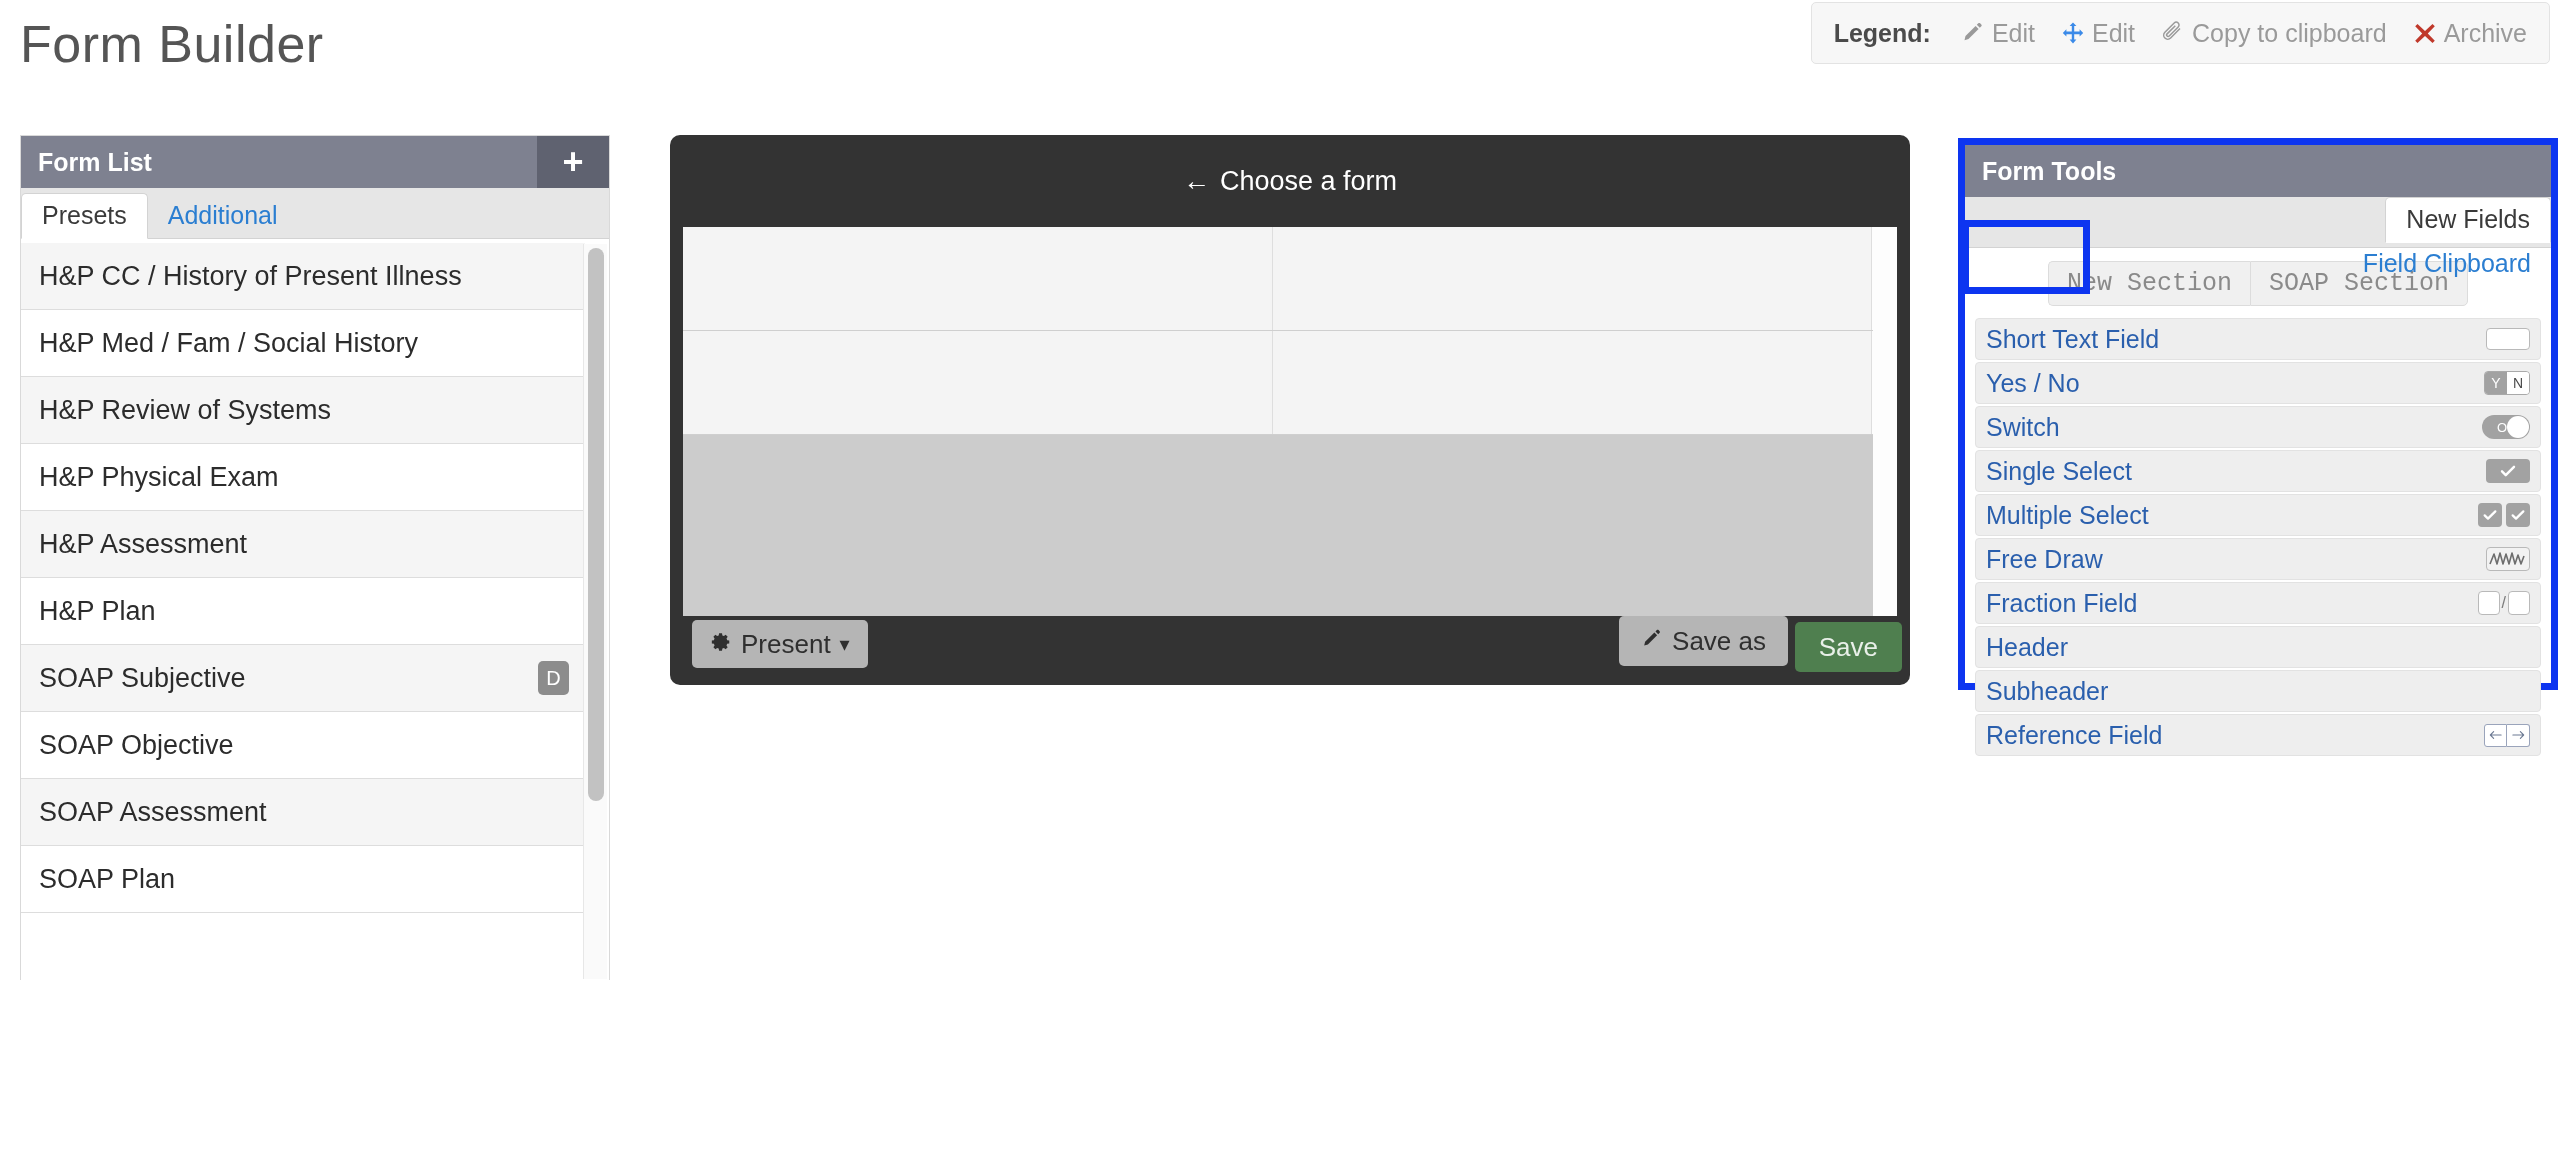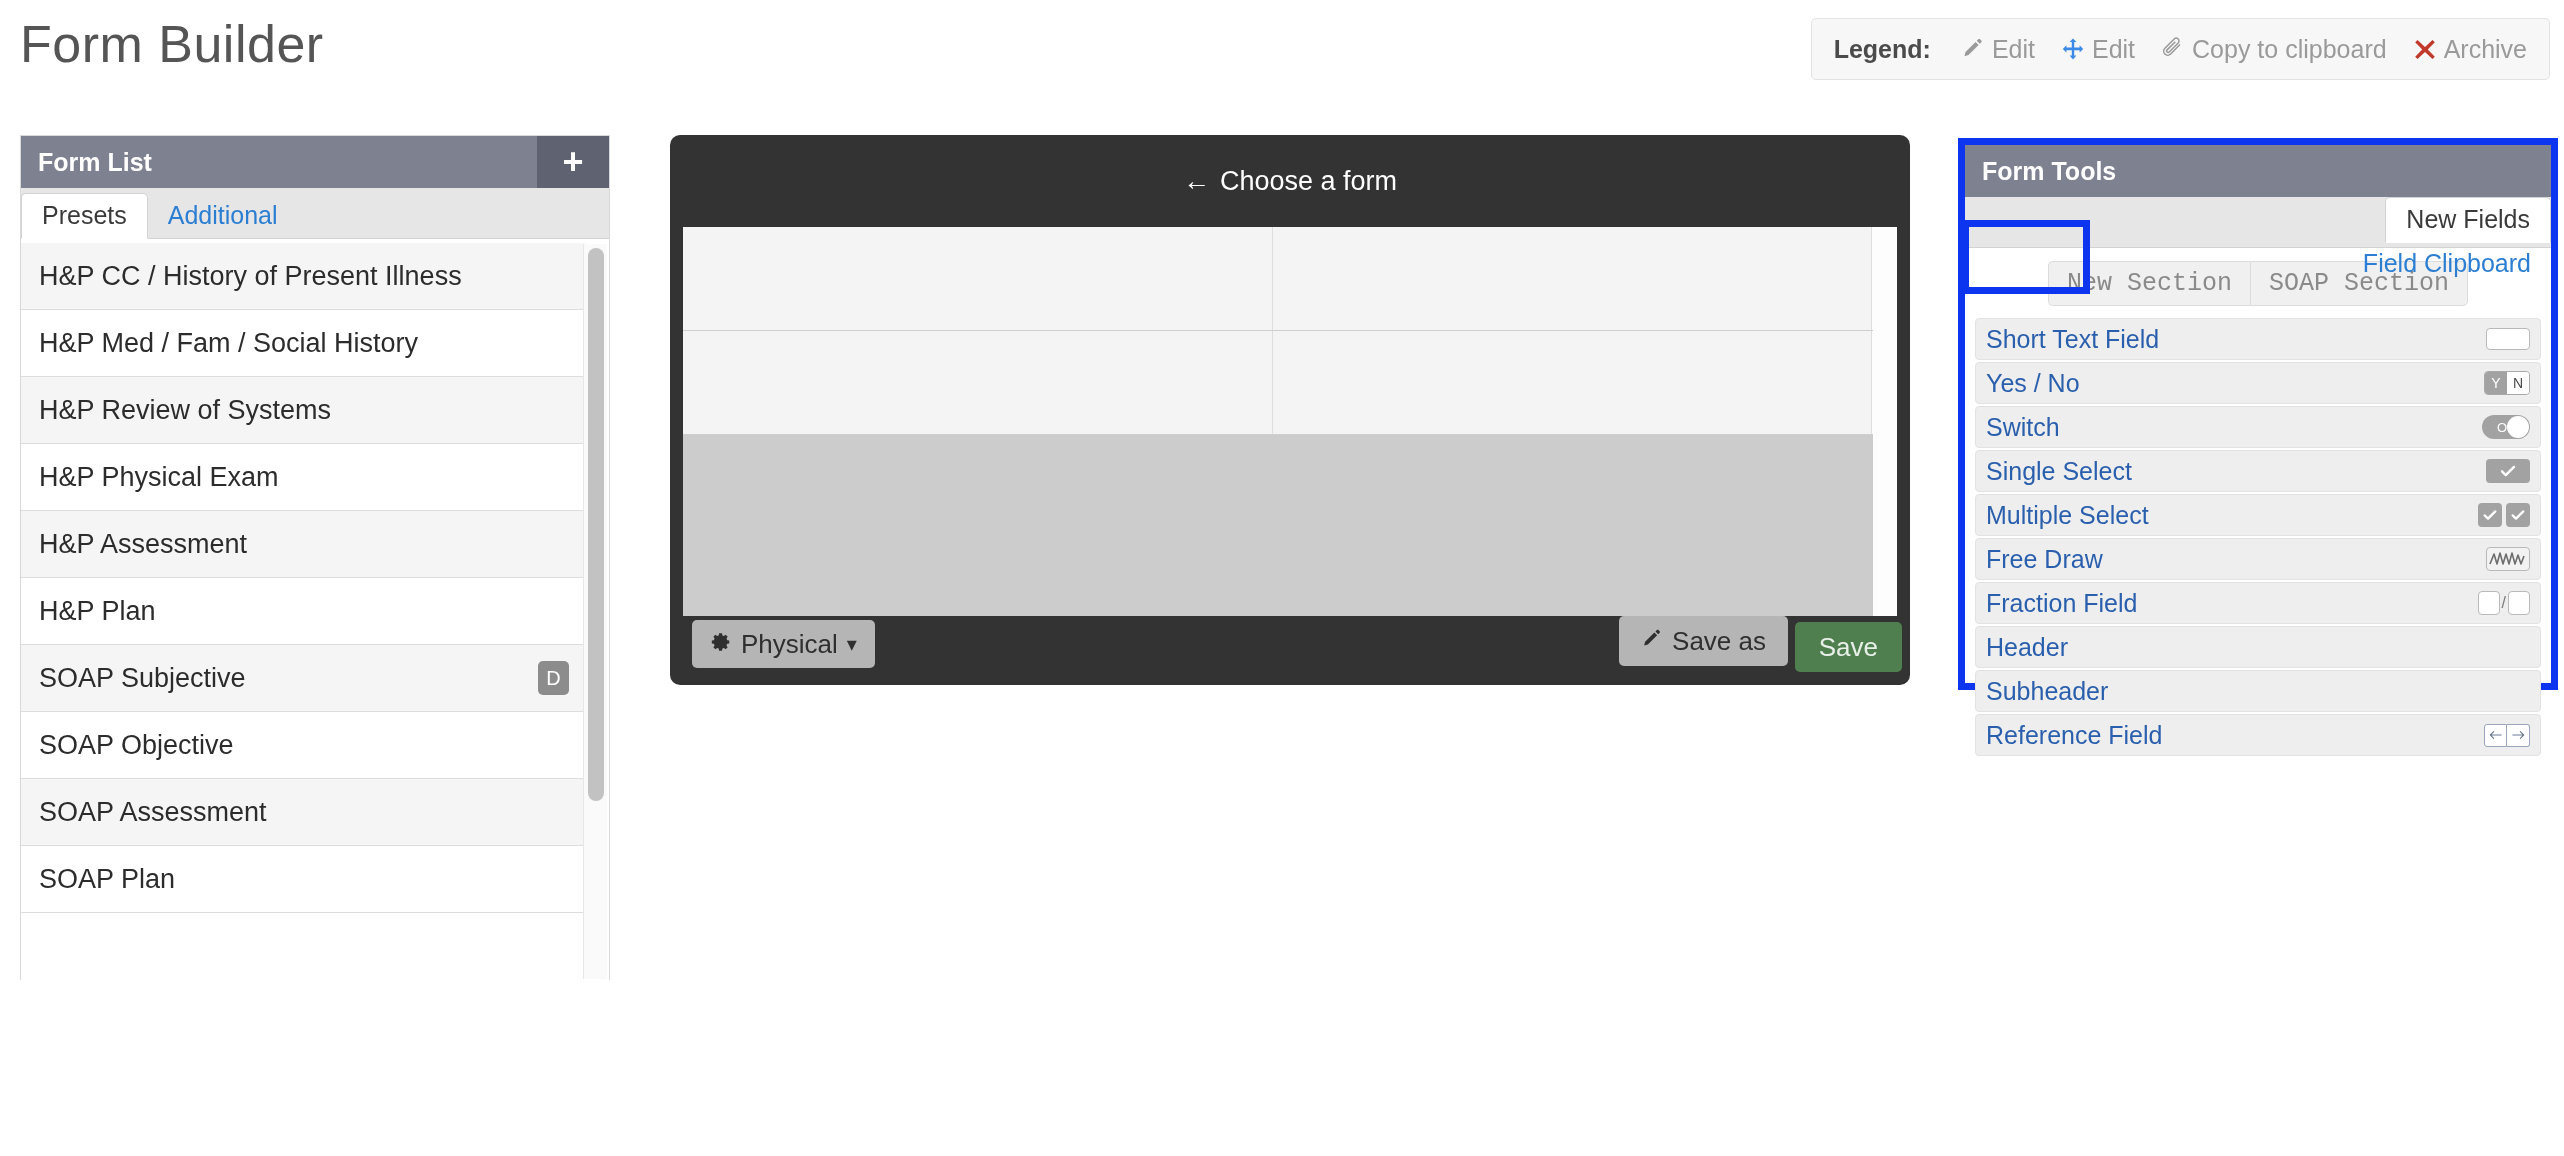"Legend:" #legend-box { top: 18px -> 2px }
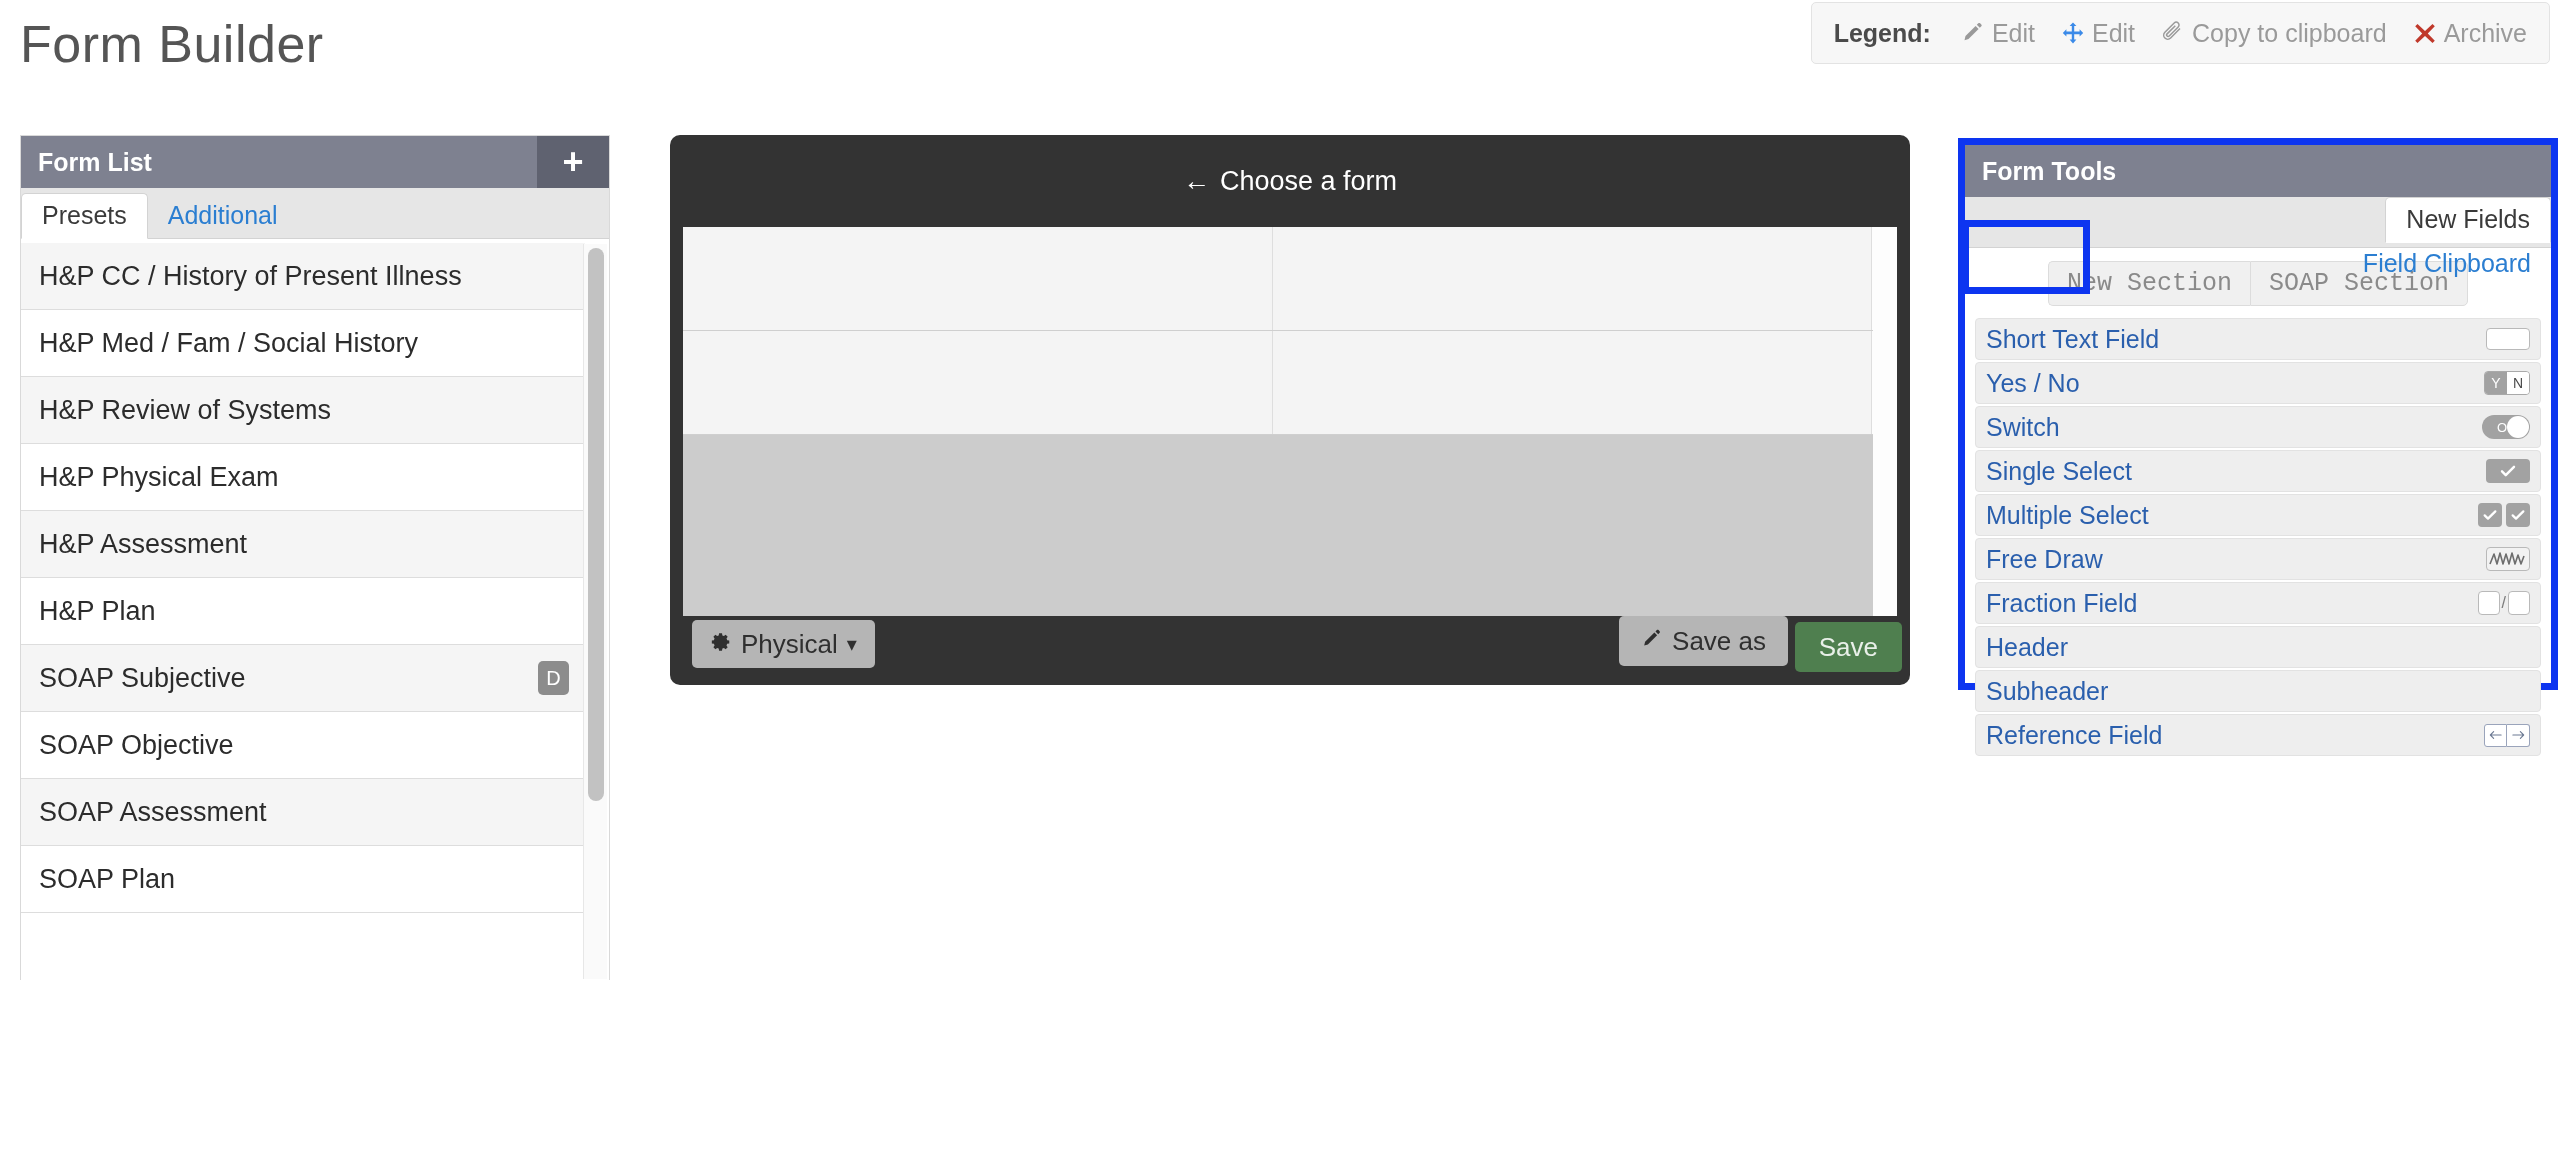"Physical" span { text: Physical -> Present }
